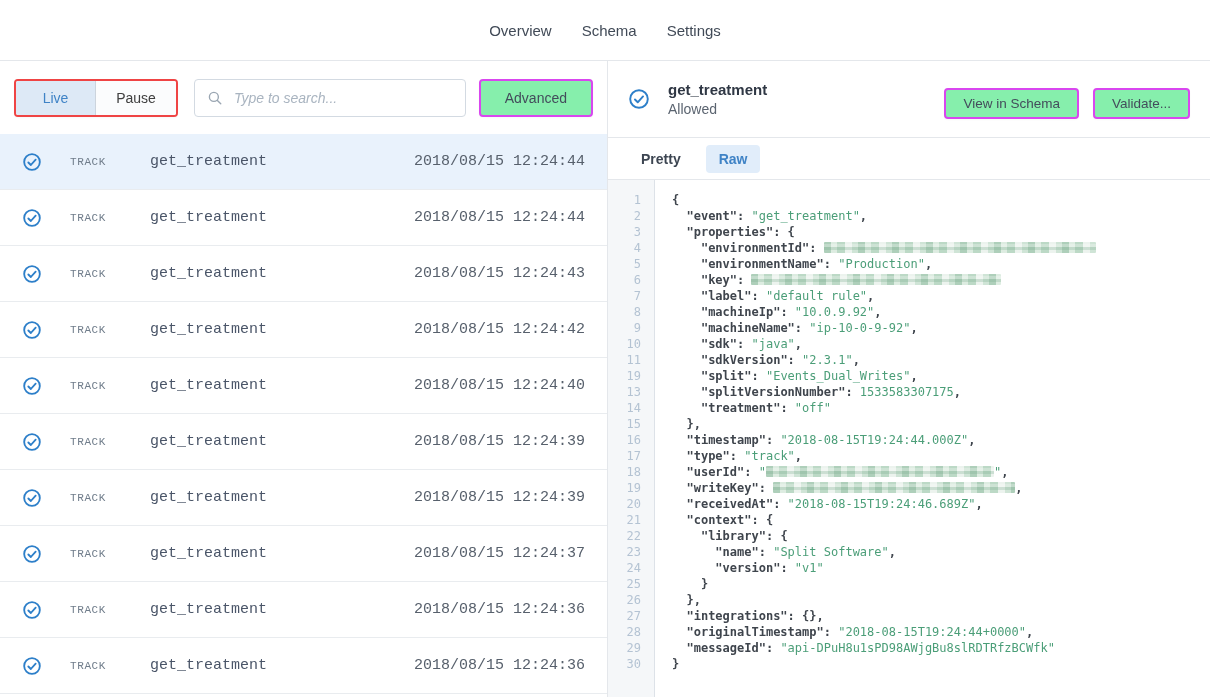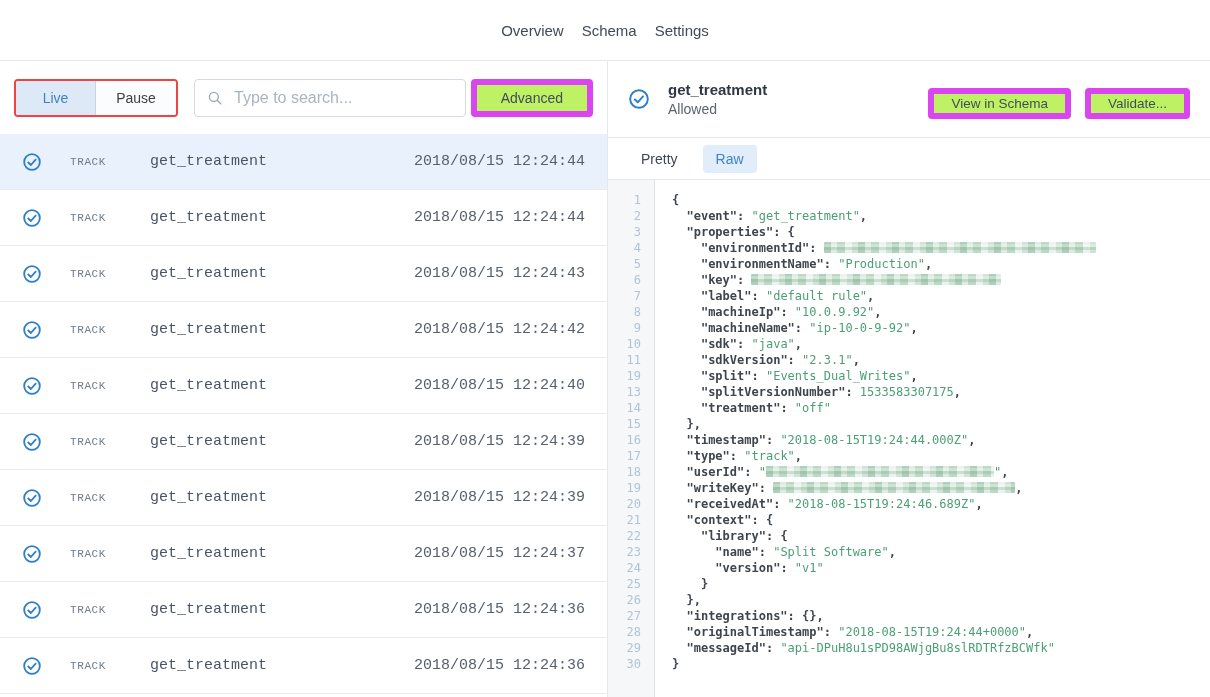"Overview" .topnav { gap: 18px -> 30px }
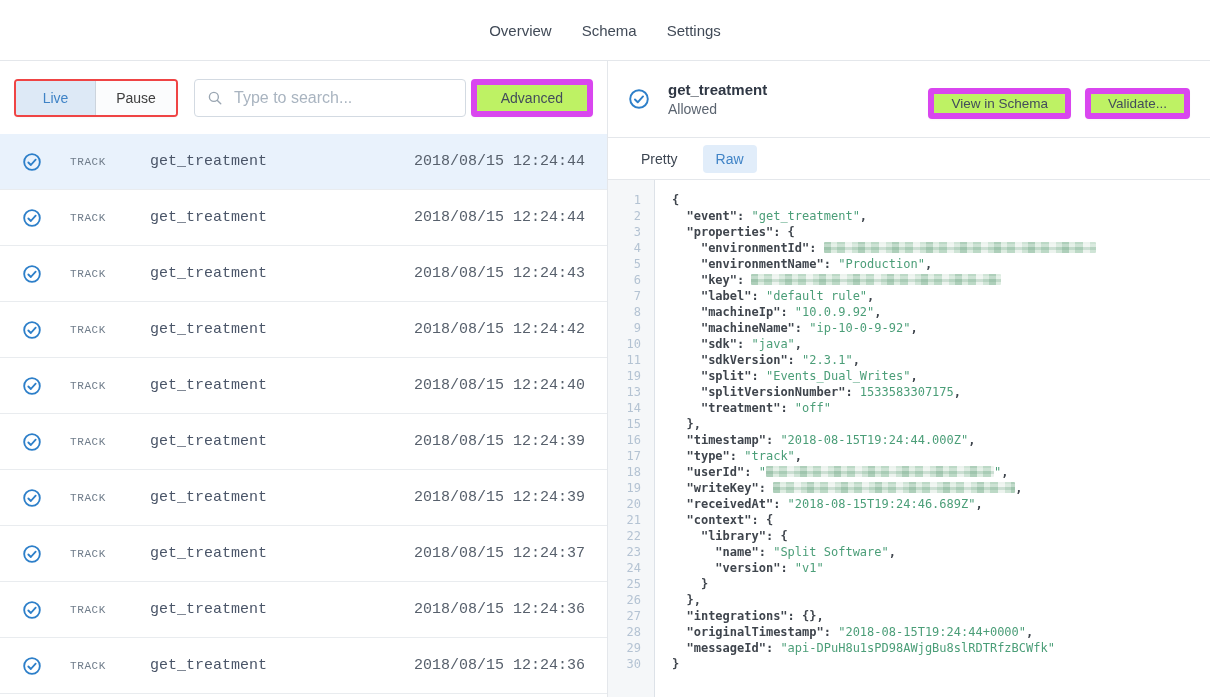"Type to search..." .searchbox input { font-size: 16px -> 14px; font-style: none -> italic }
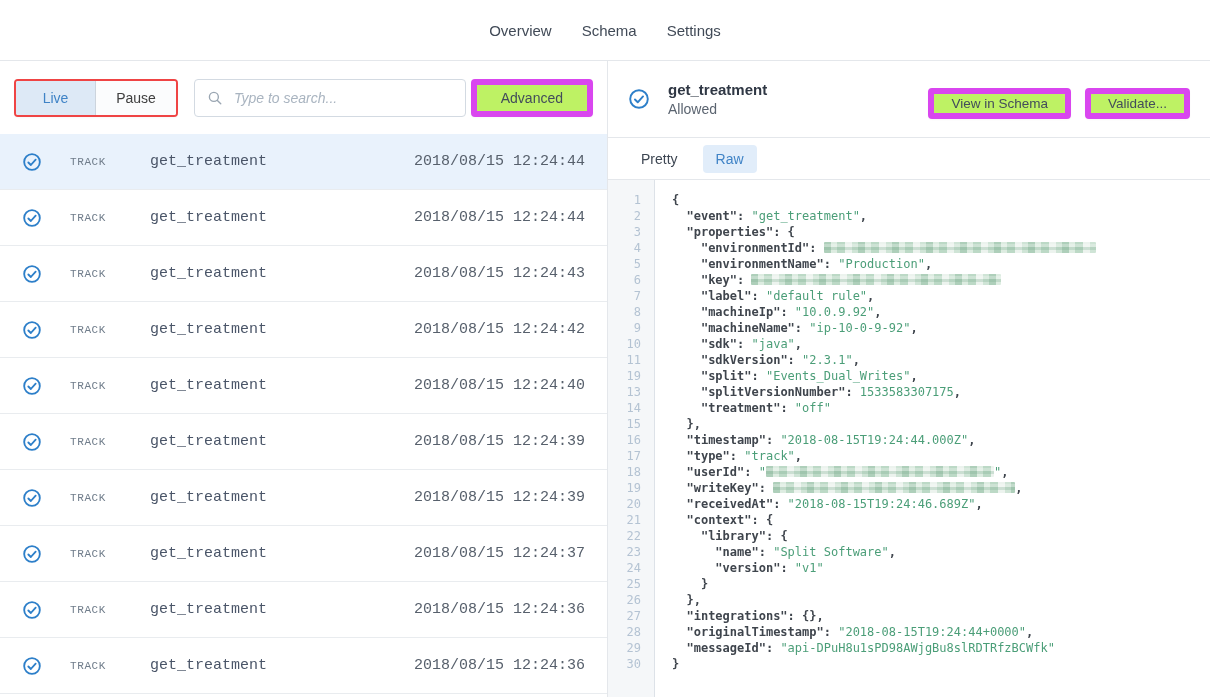"Advanced" .btn { background: #bef264 -> #86efac; border: 6px solid #d946ef -> 2px solid #d946ef }
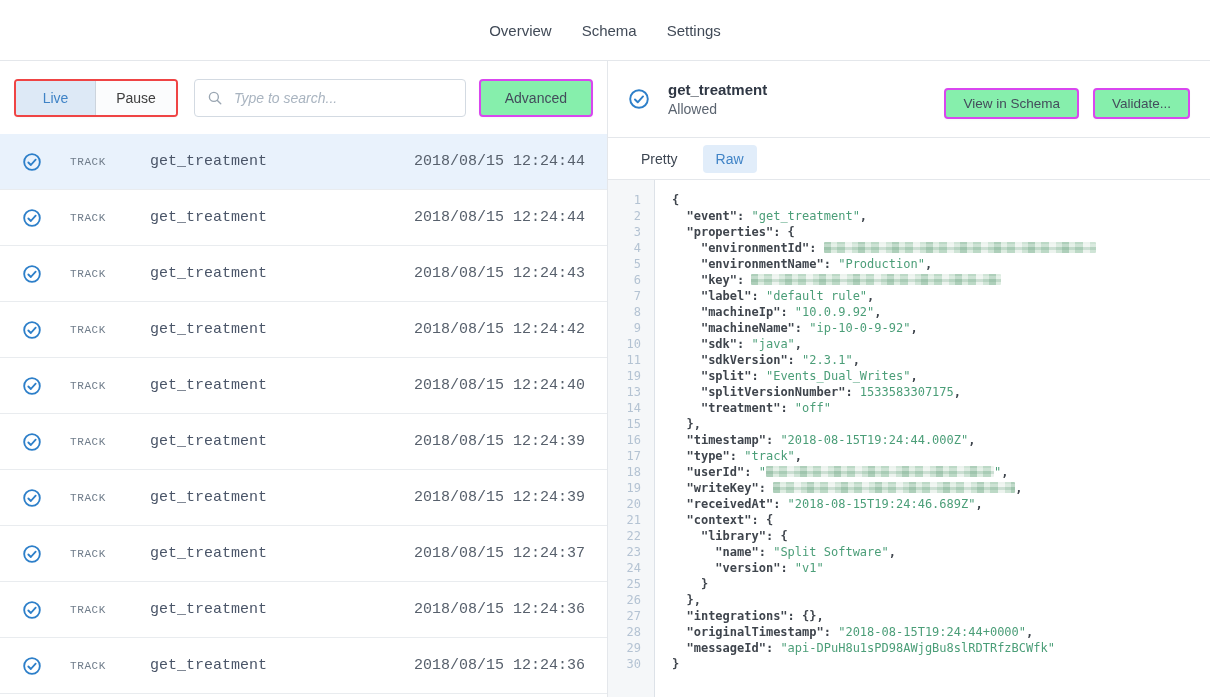"Pretty" .ptab { font-weight: none -> bold }
